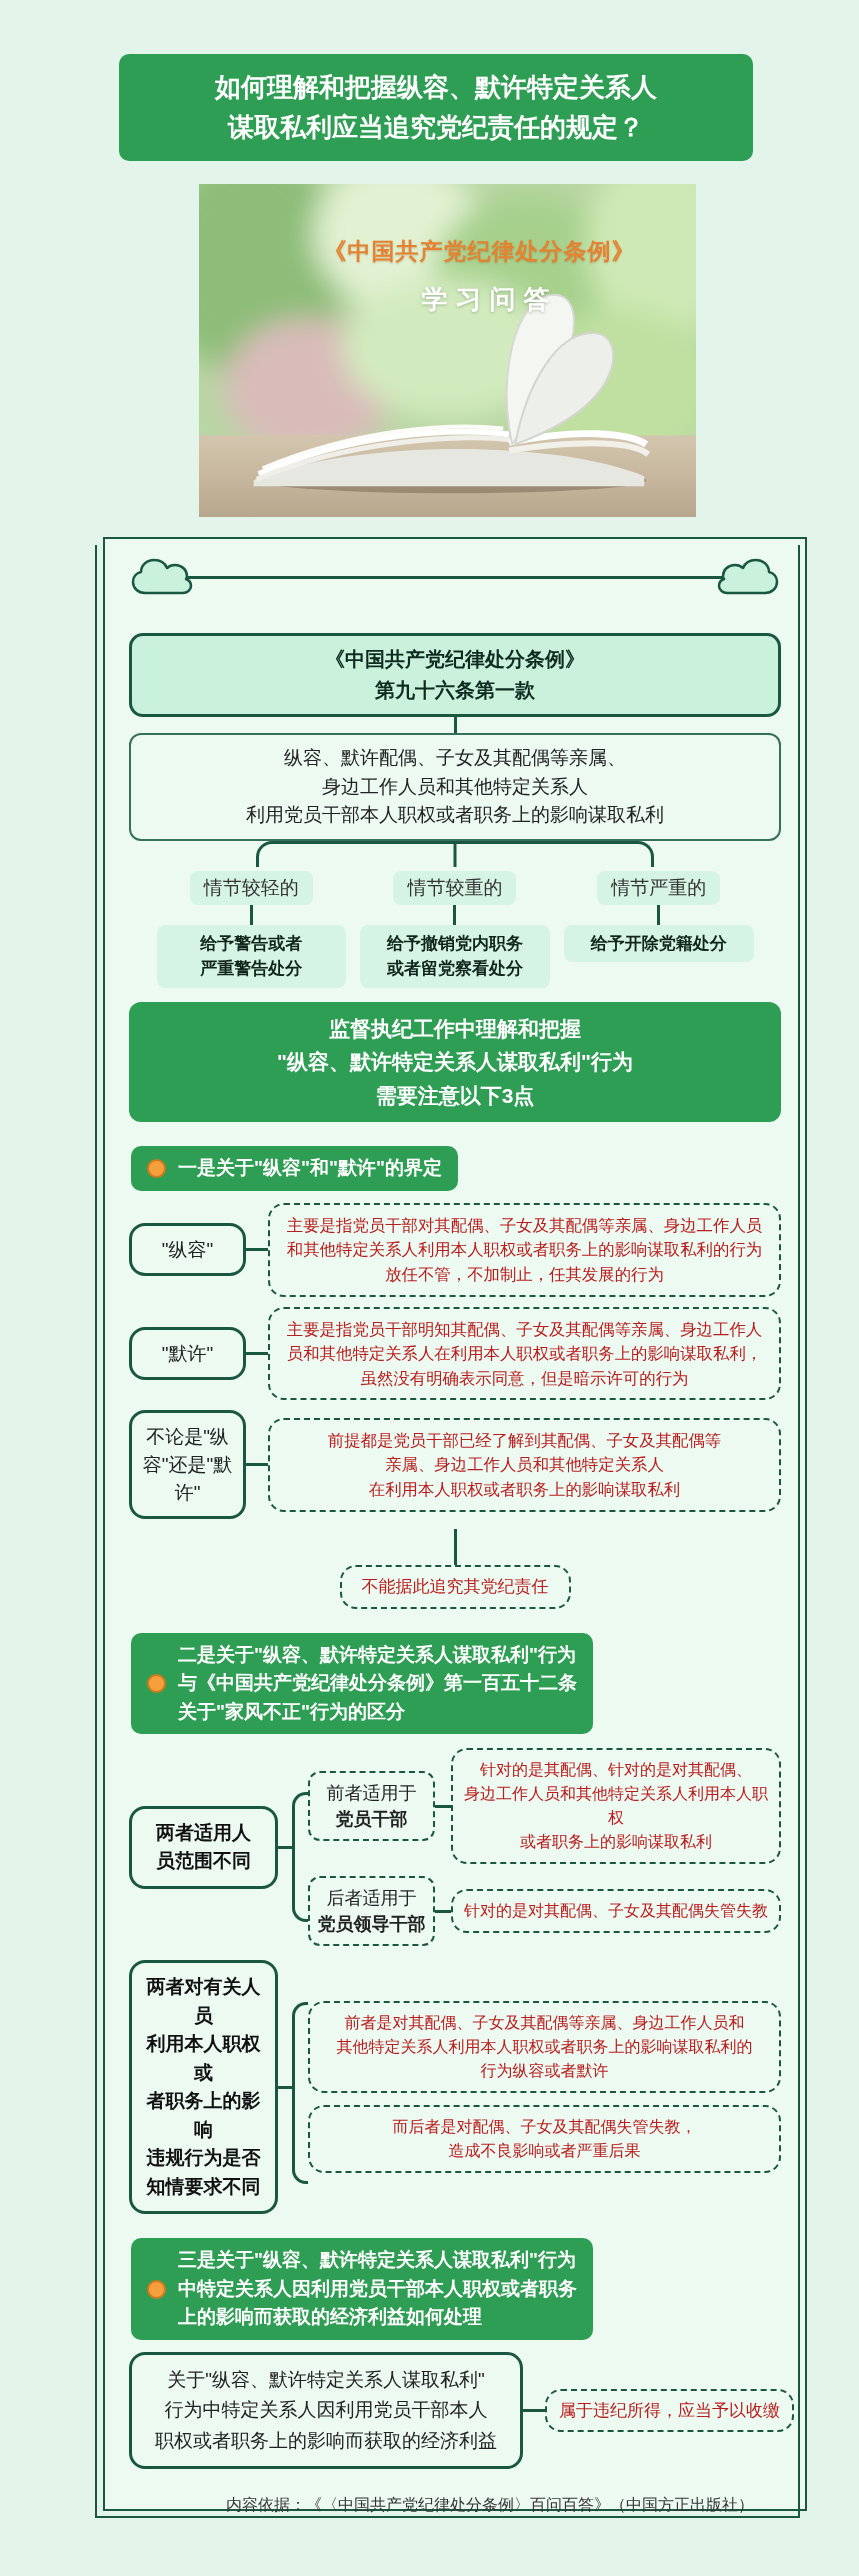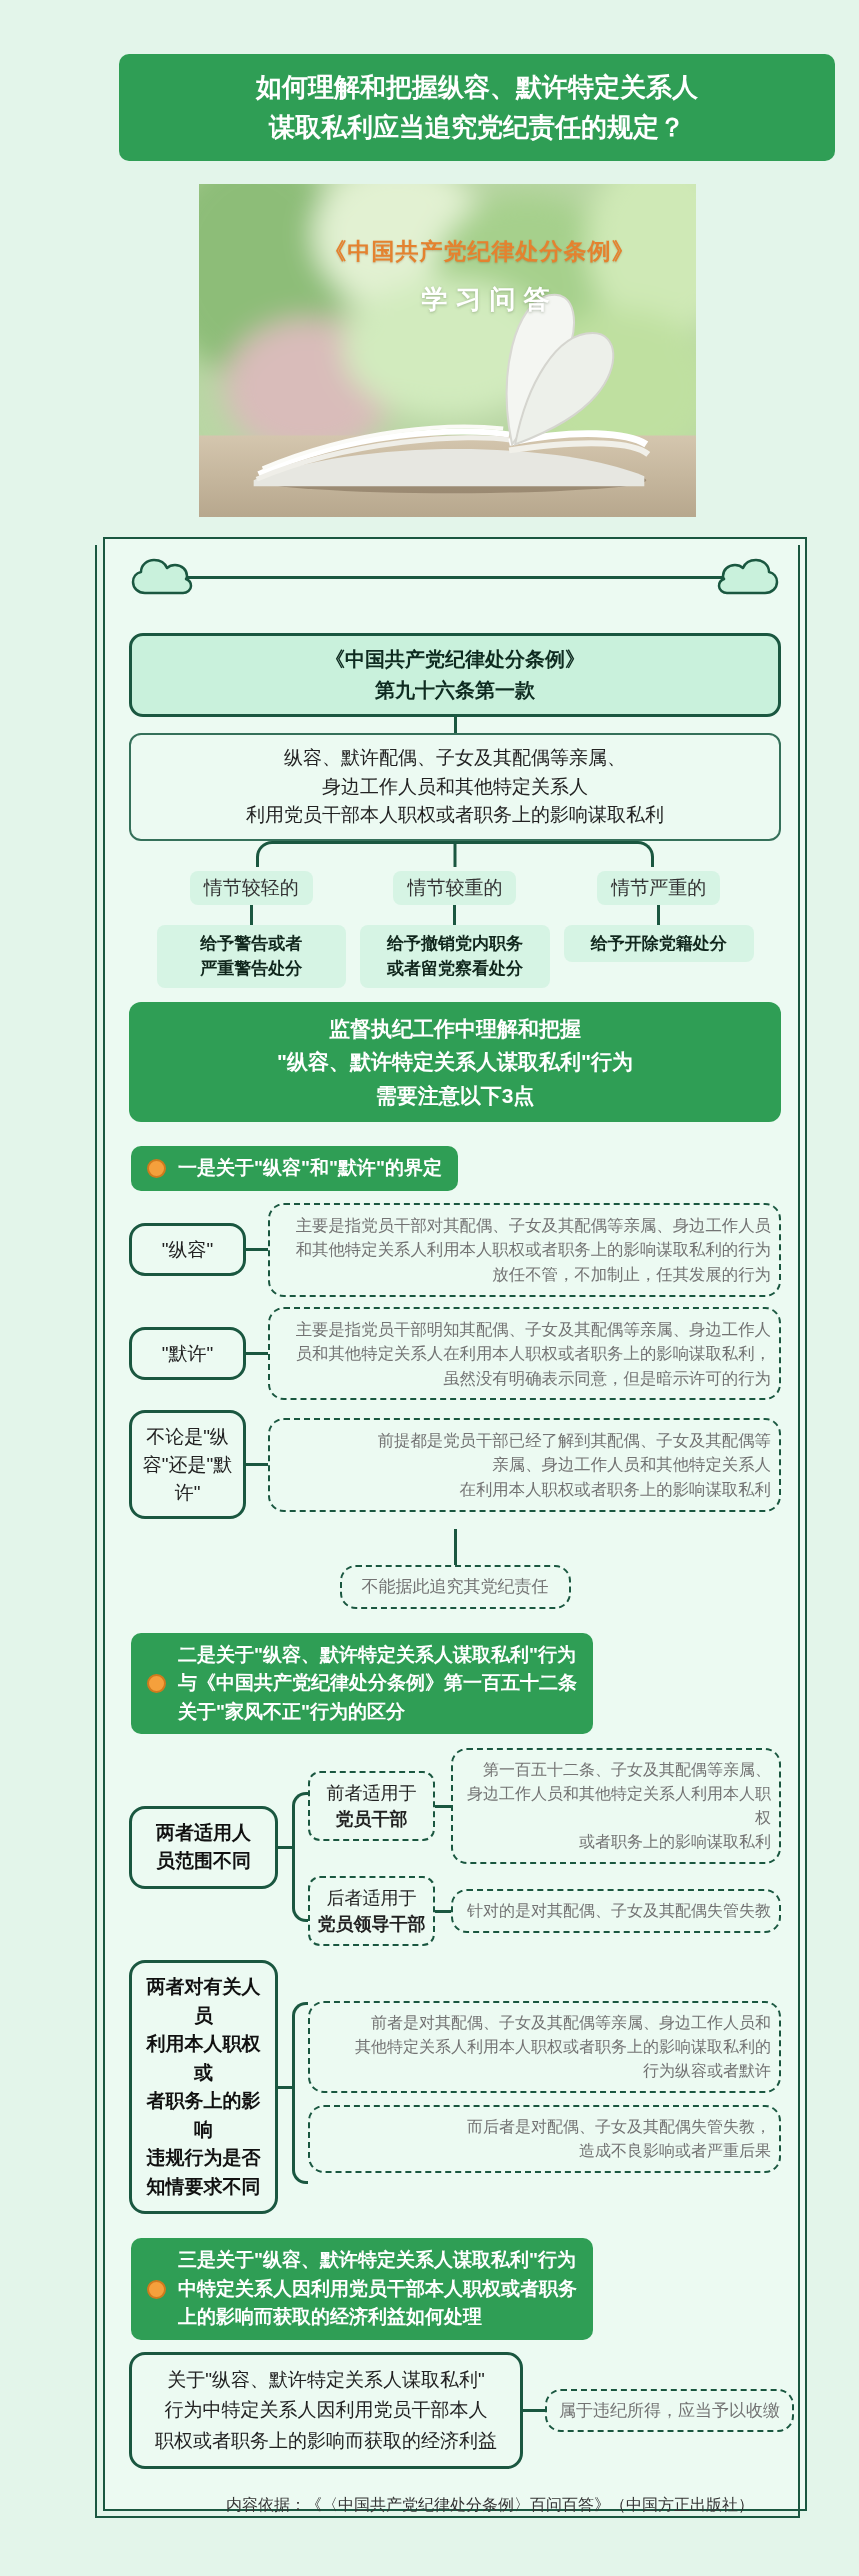"如何理解和把握纵容、默许特定关系人" .title-box { width: 716px -> 634px }
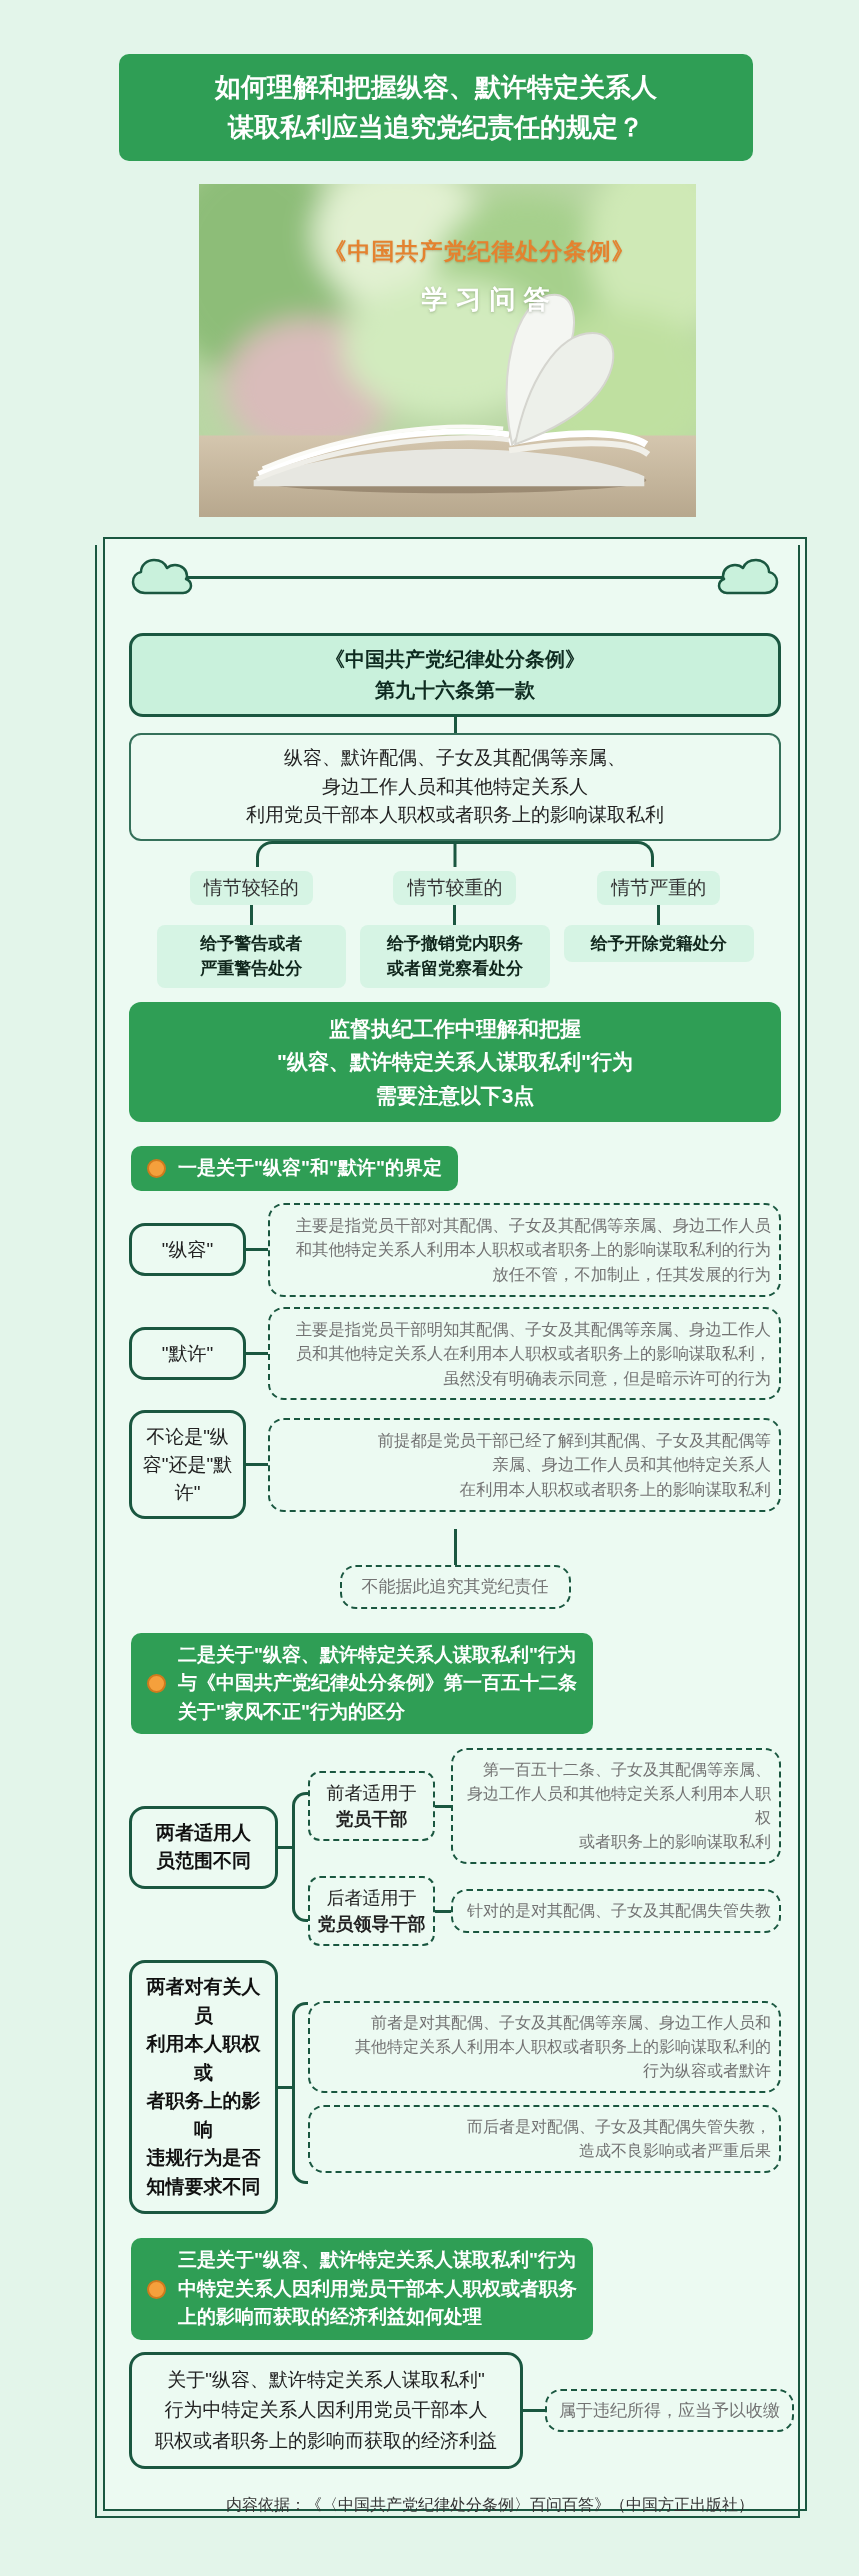"主要是指党员干部对其配偶、子女及其配偶等亲属、身边工作人员" .dashed-box { color: #737373 -> #b91c1c; text-align: right -> center }
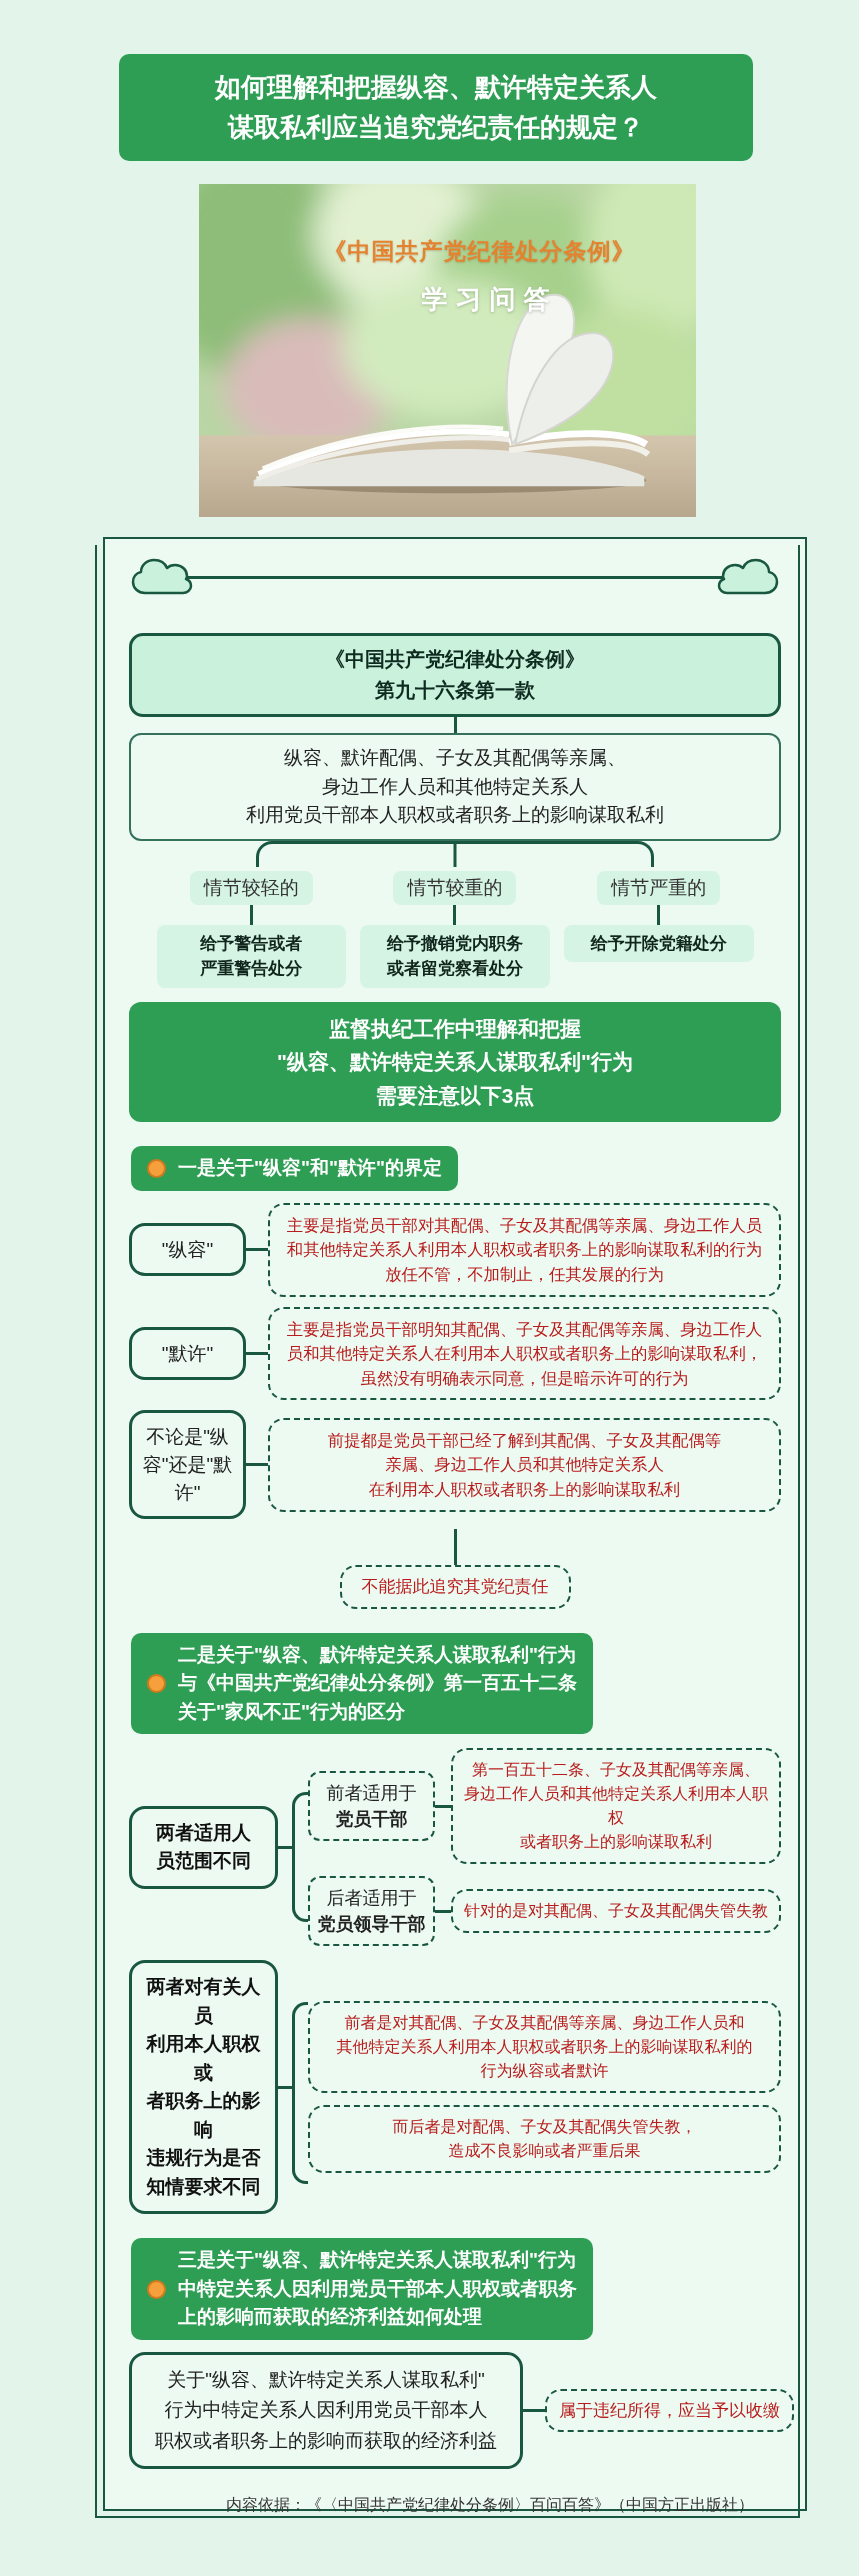"第一百五十二条、子女及其配偶等亲属、" div.dashed-box { text: 第一百五十二条、子女及其配偶等亲属 -> 针对的是其配偶、针对的是对其配偶 }
